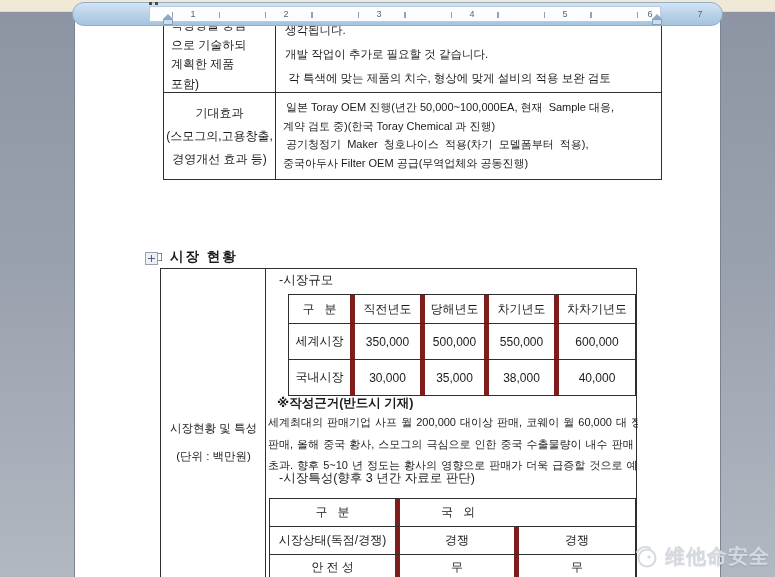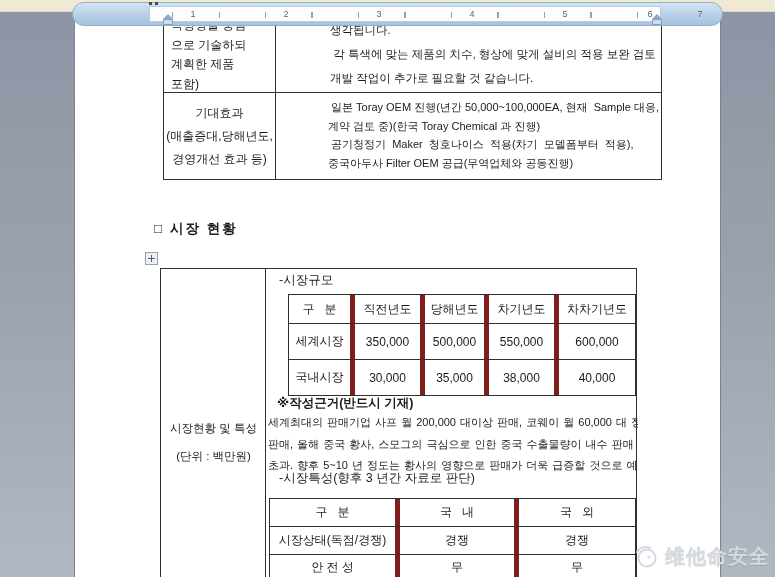"생각됩니다." .tright { margin-left: 45px -> none }
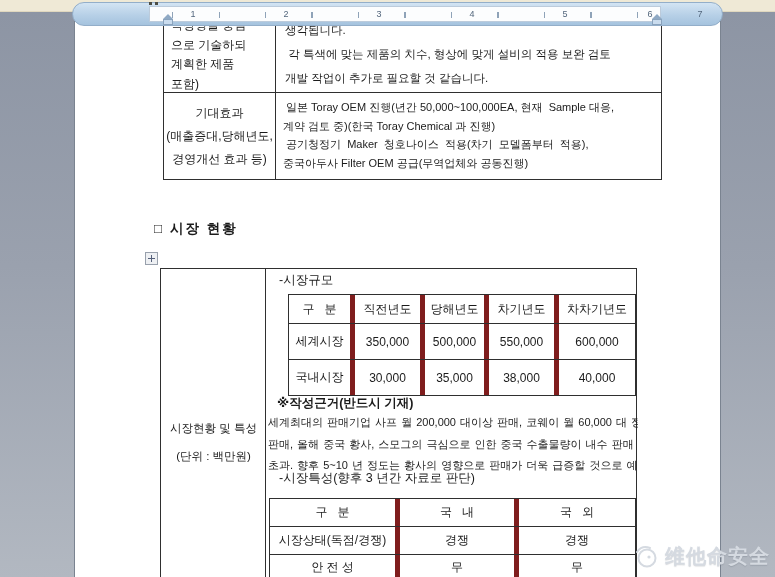"각 특색에 맞는 제품의 치수," div.line { order: before "개발 작업이 추가로 필요할 것" -> after "개발 작업이 추가로 필요할 것" }
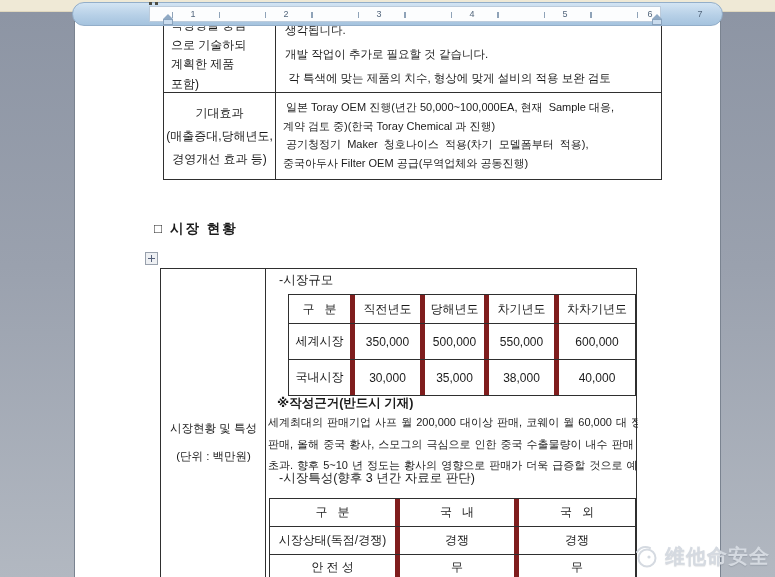"(매출증대,당해년도," div.line { text: 매출증대,당해년도 -> 스모그의,고용창출 }
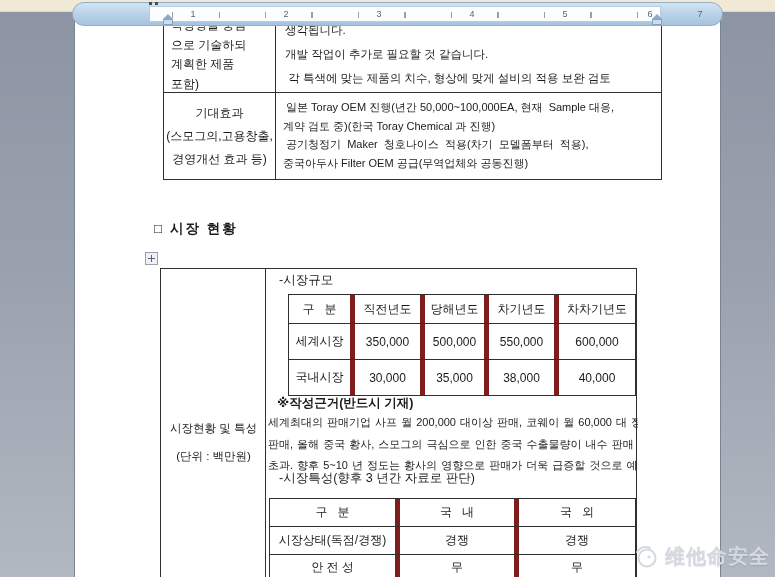"□ 시장 현황" .section-title { top: 220px -> 248px }
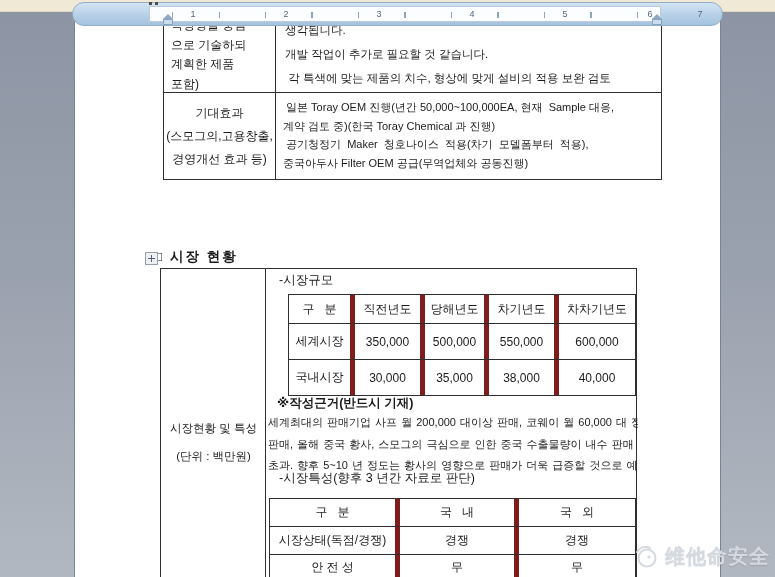"국 내" div.scell { html: <div>국 내</div> -> none }
